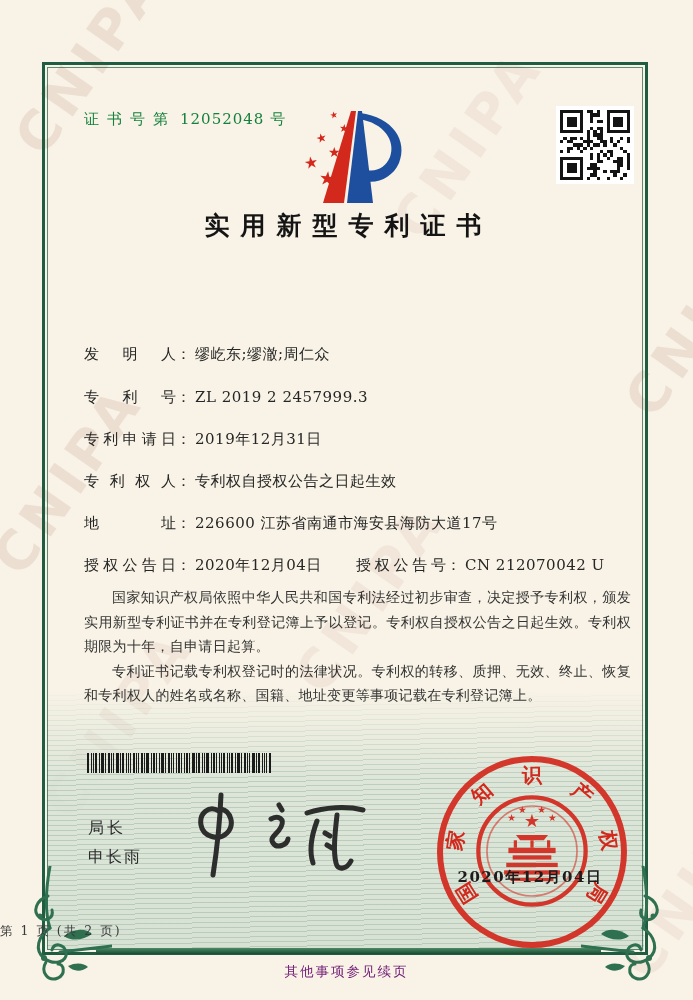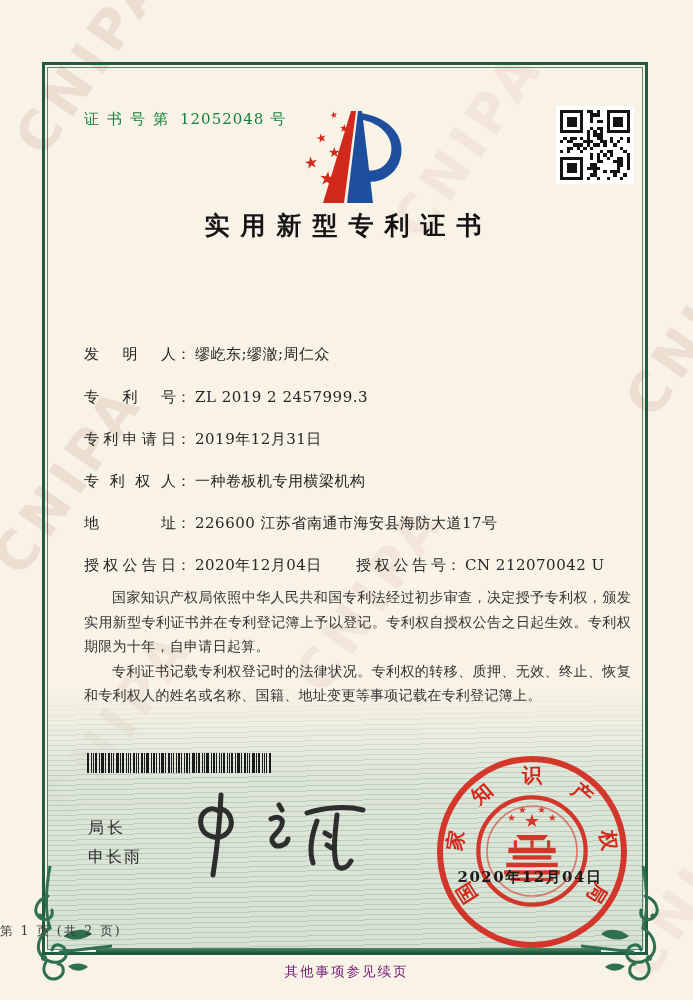"一种卷板机专用横梁机构" span.fval { text: 一种卷板机专用横梁机构 -> 专利权自授权公告之日起生效 }
